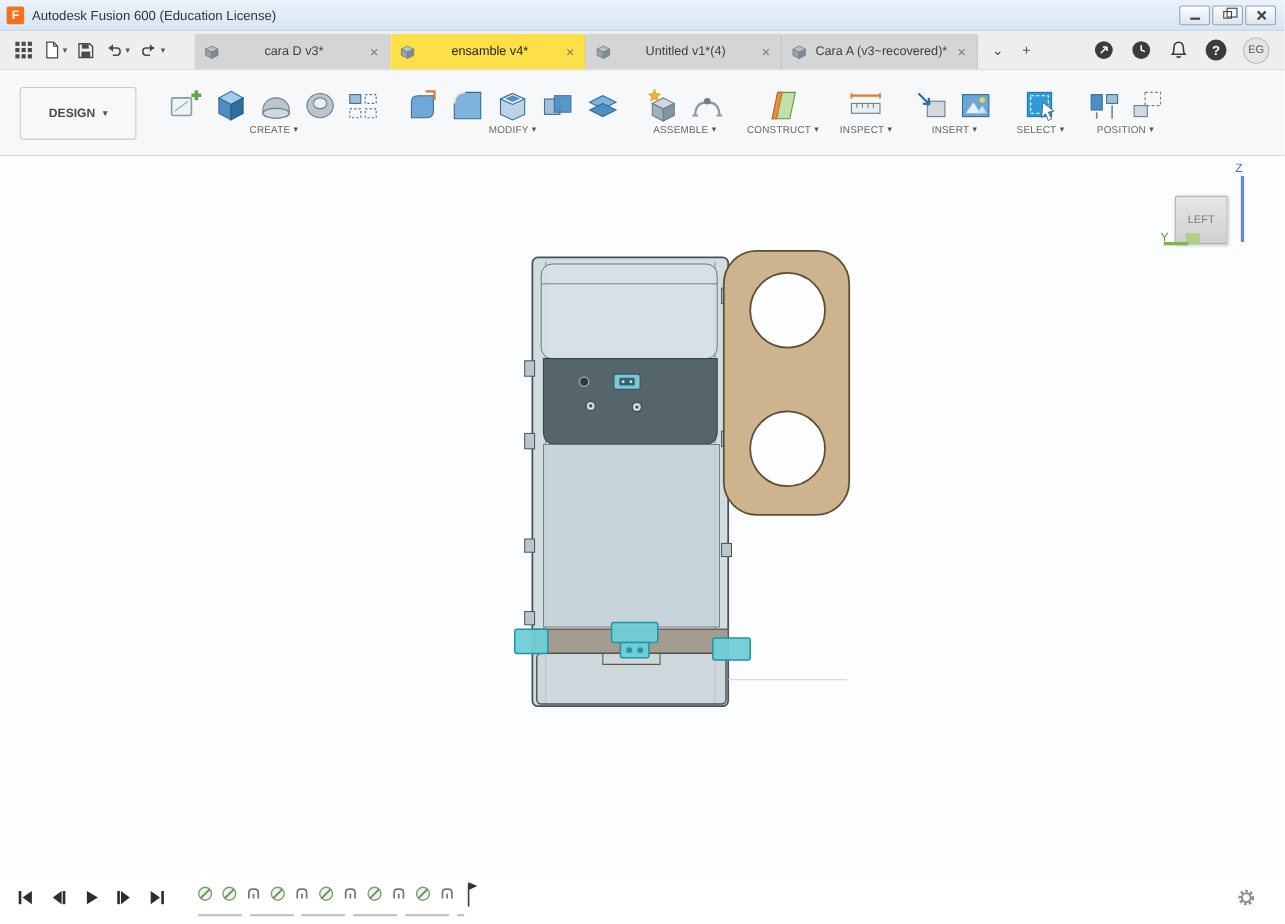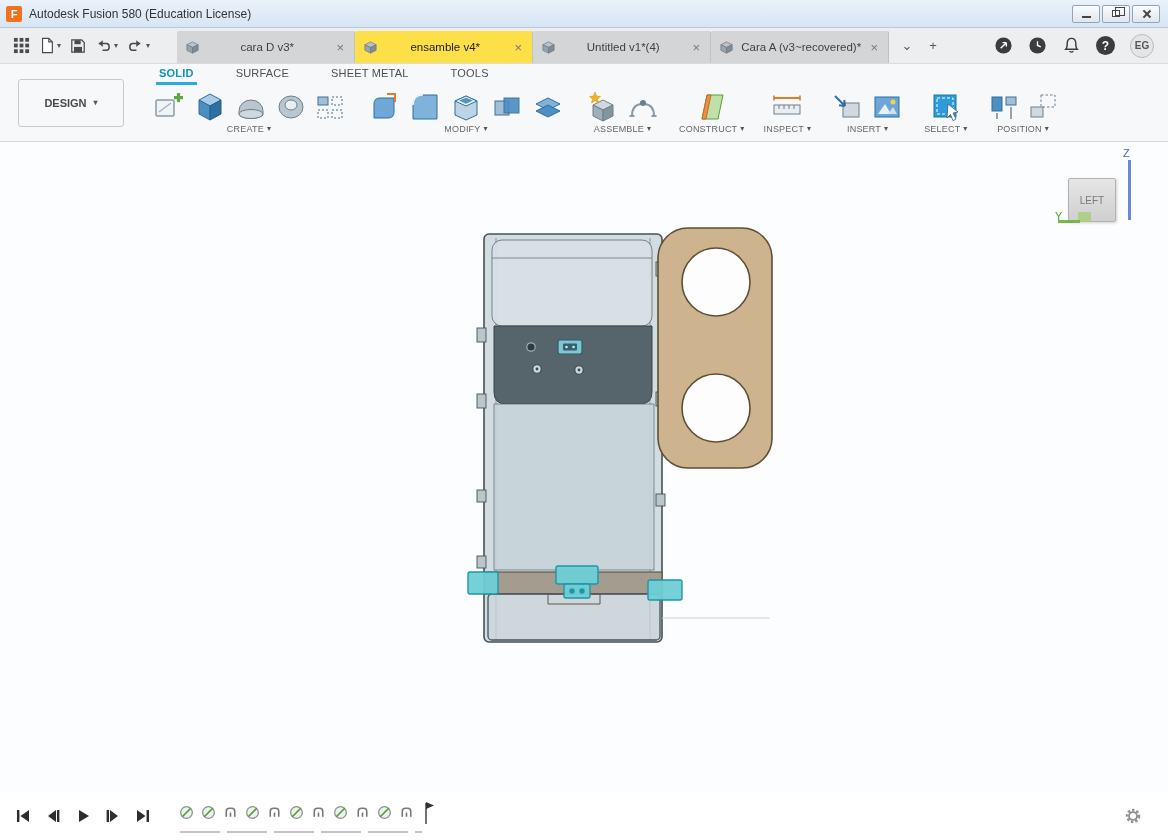"Autodesk Fusion 580 (Education License)" span.window-title { text: 580 -> 600 }
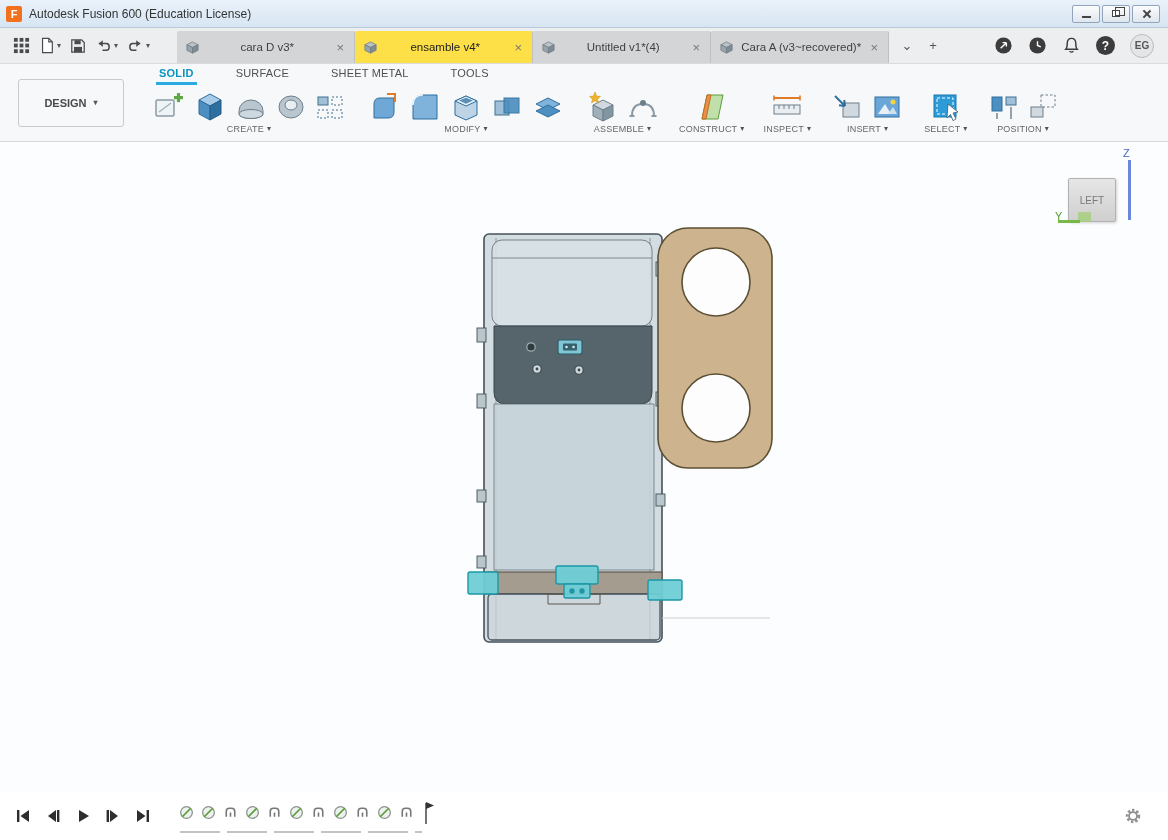"EG" .avatar { font-weight: bold -> normal }
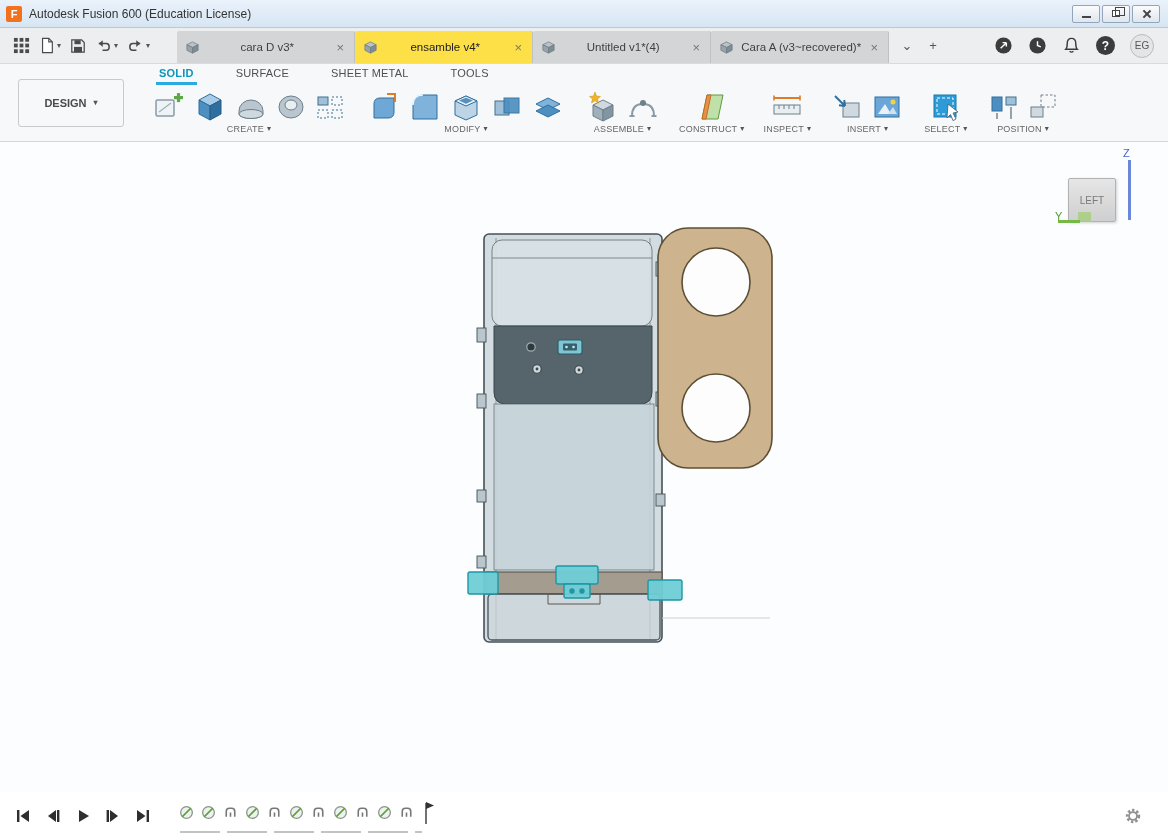"SOLID" div.ribbon-tabs { html: <div> <span>SOLID</span> <span>SURFACE</span> <span>SHEET METAL</span> <span>TOOLS</span> </div> -> none }
